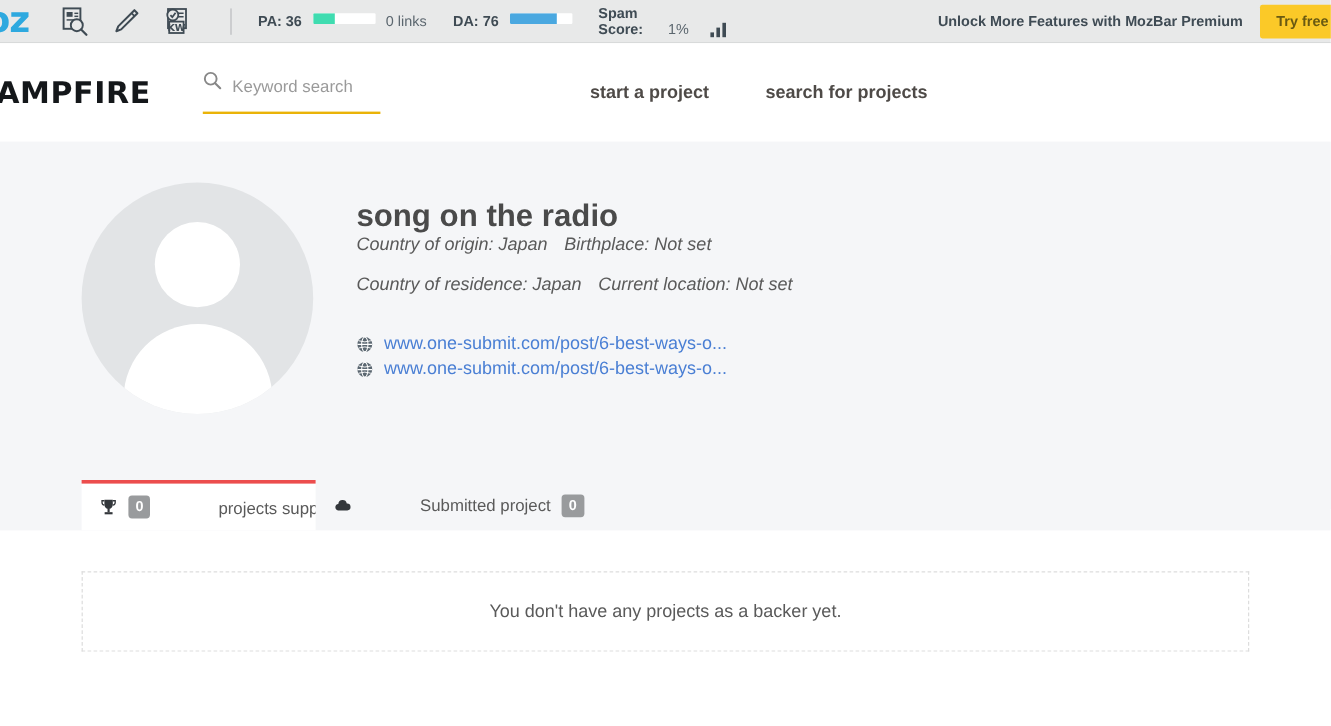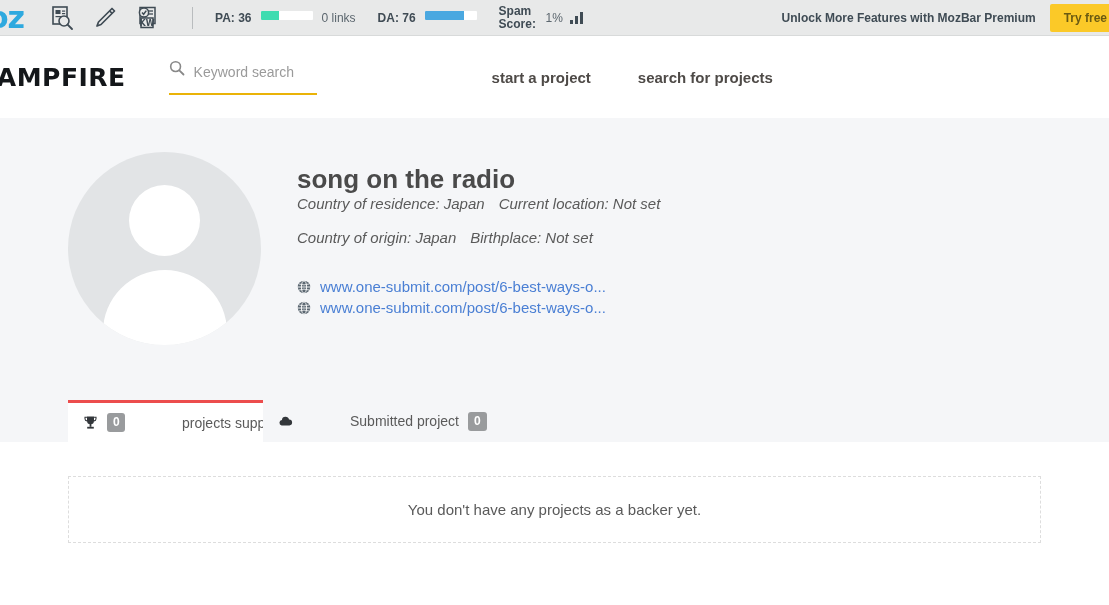"Spam Score:" .spam-group { align-items: center -> flex-end; gap: 7px -> 18px }
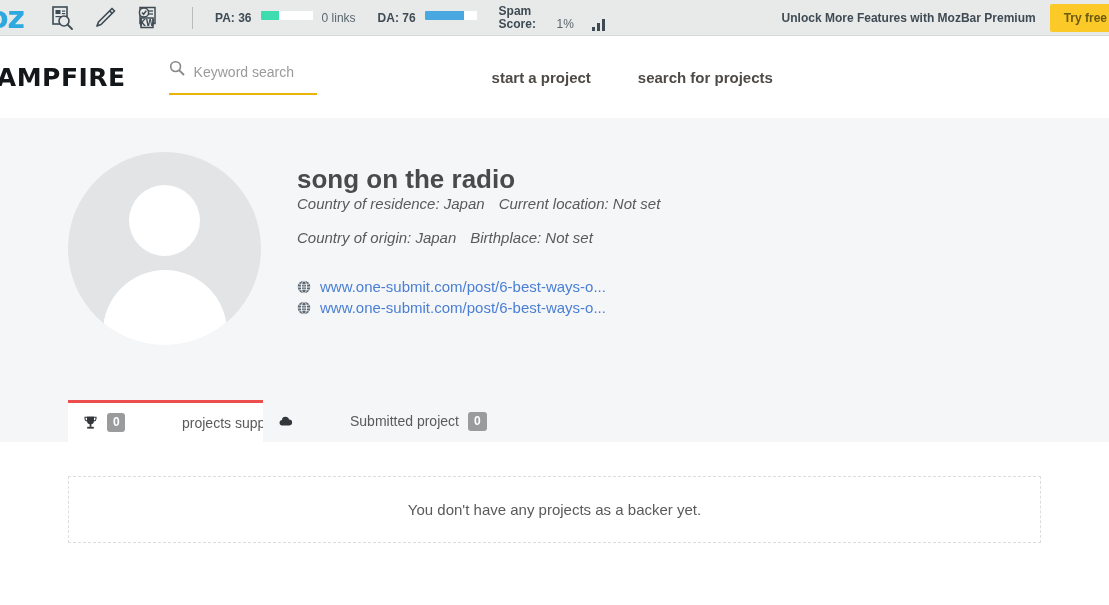"Country of residence: Japan Current" div.profile-meta { order: before "Country of origin: Japan Birthplace:" -> after "Country of origin: Japan Birthplace:" }
